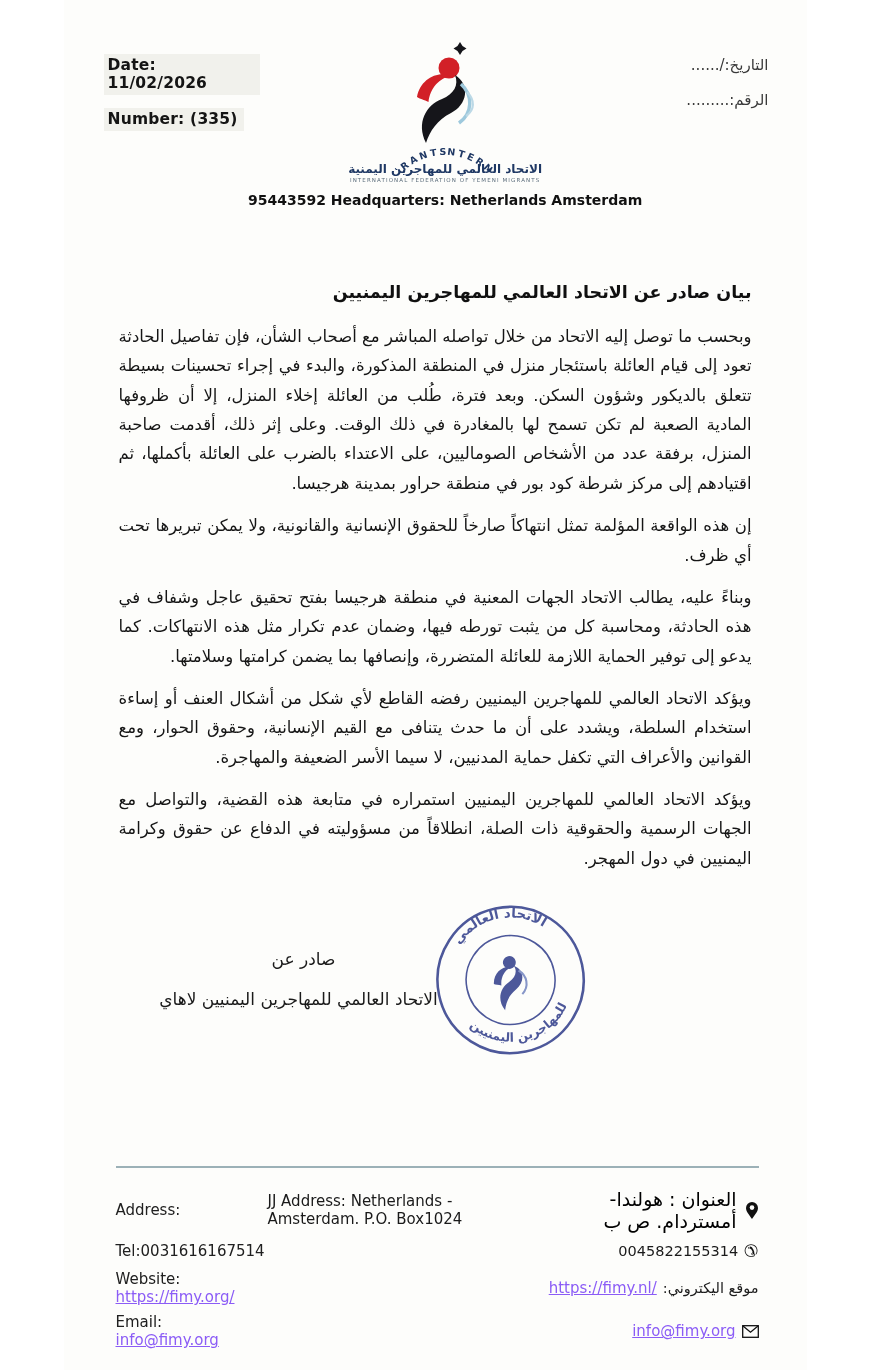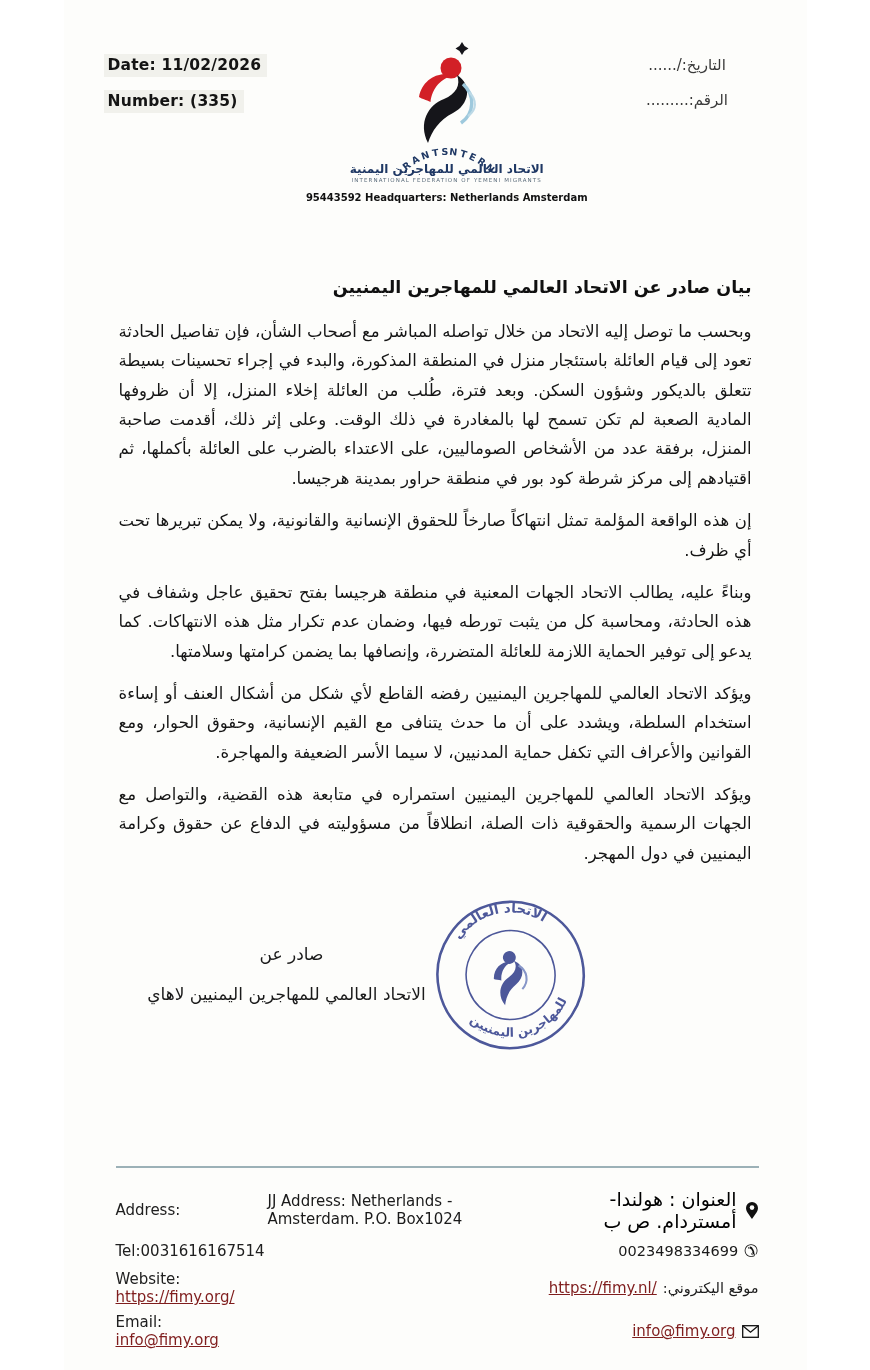"التاريخ:/......" .header-right { text-align: center -> right }
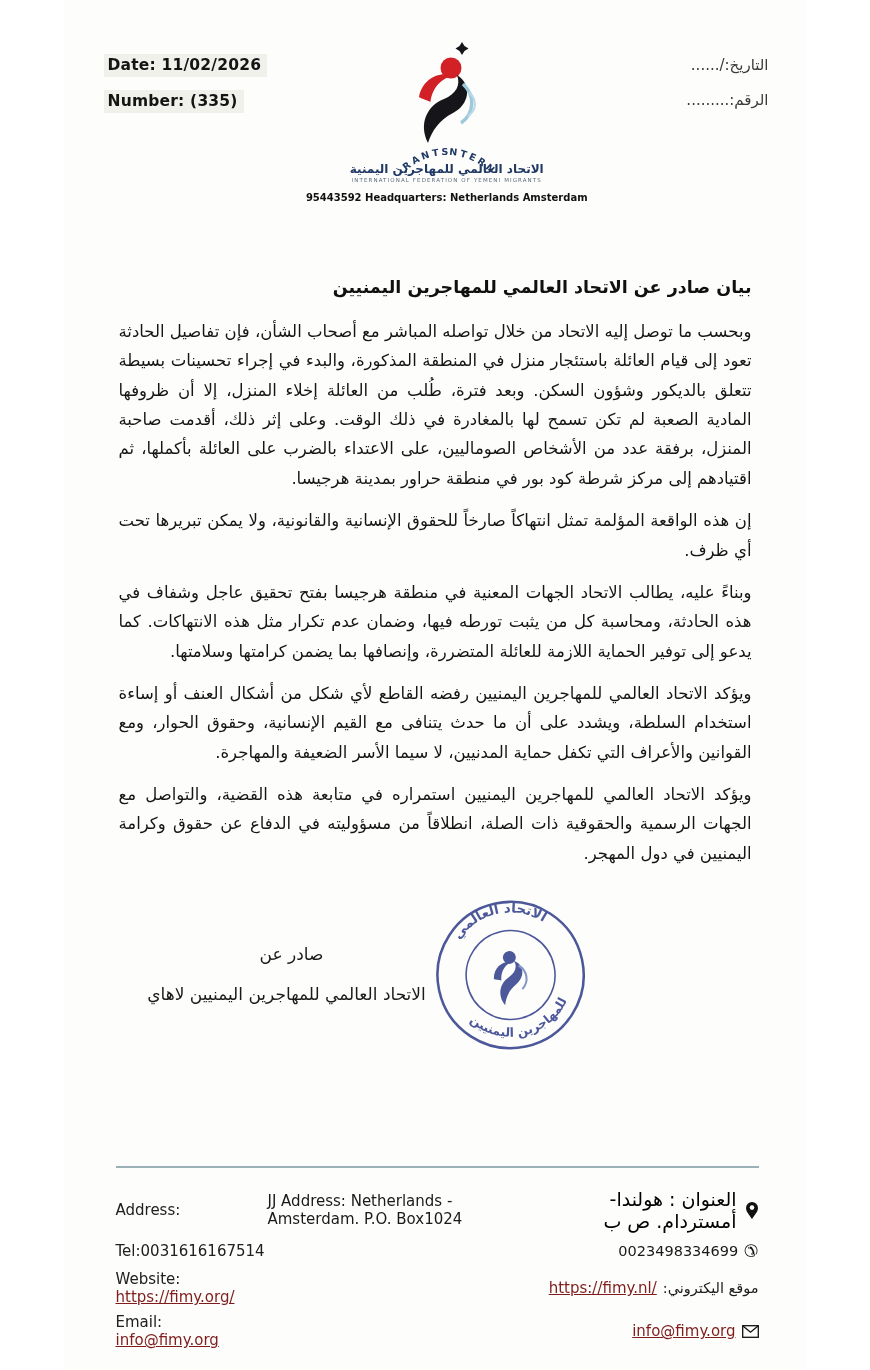"95443592 Headquarters: Netherlands" .hq-line { font-size: 10px -> 14px }
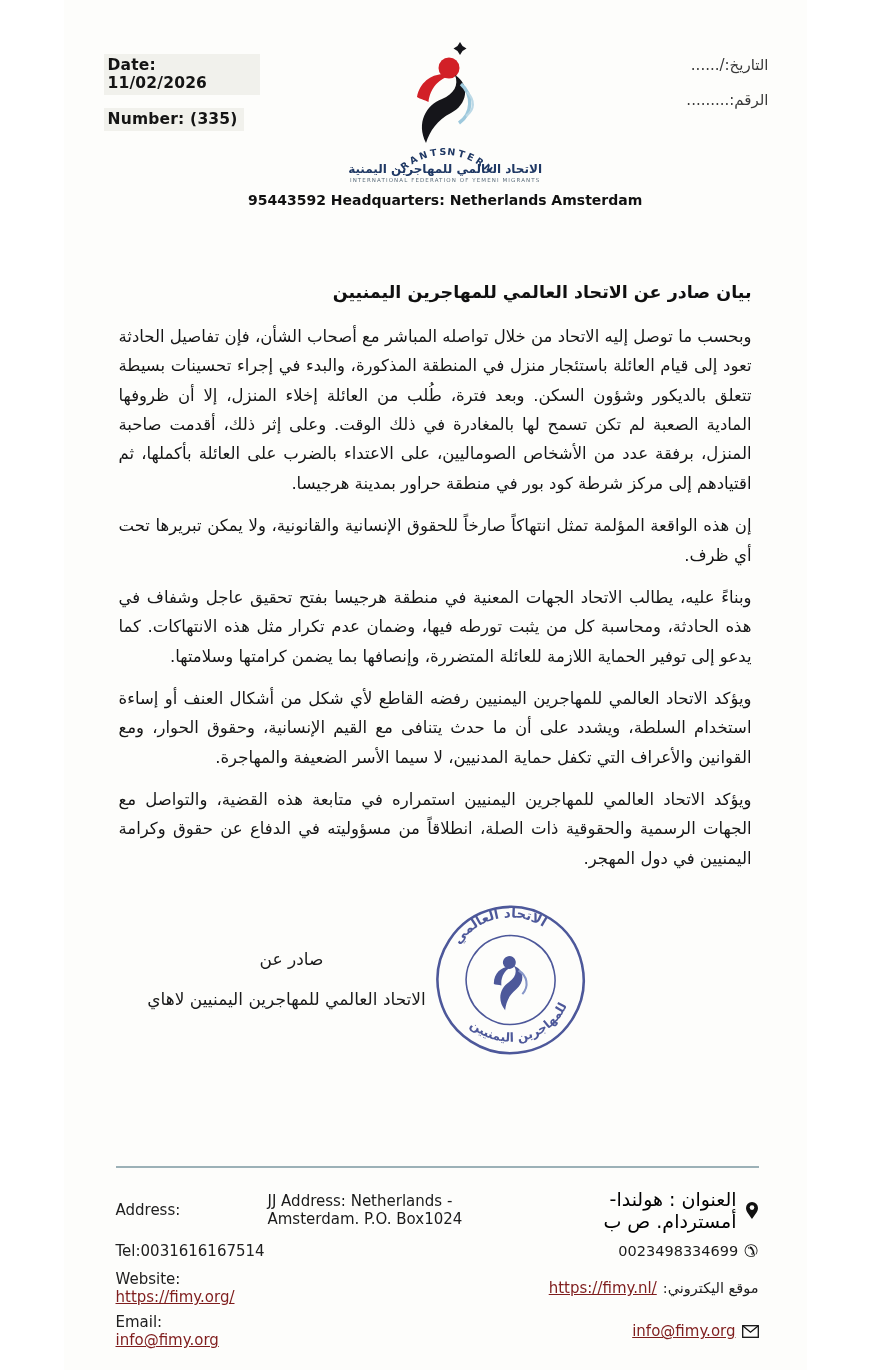"صادر عن" .sig-text { left: 78px -> 90px }
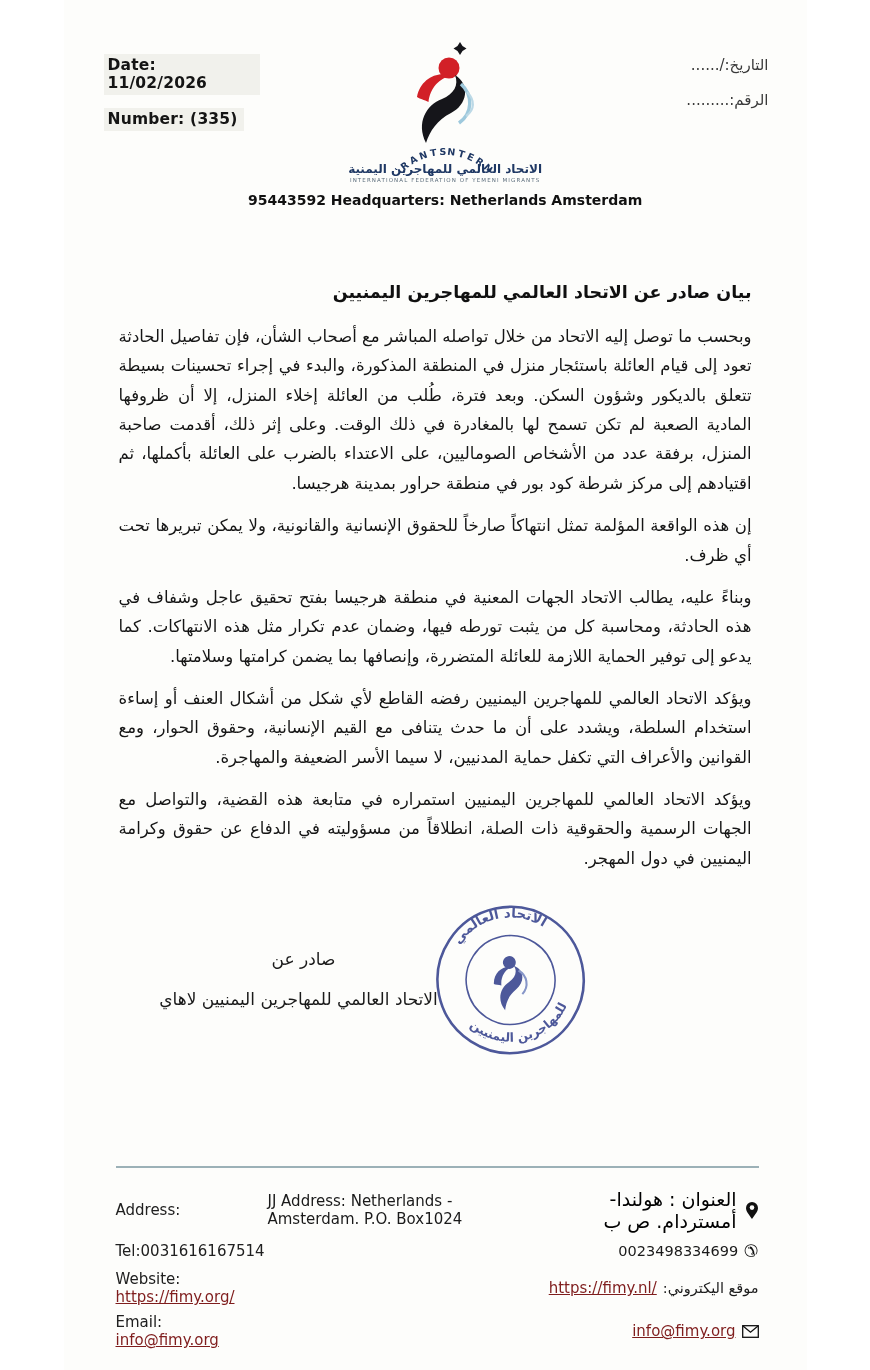"0023498334699" span { text: 0023498334699 -> 0045822155314 }
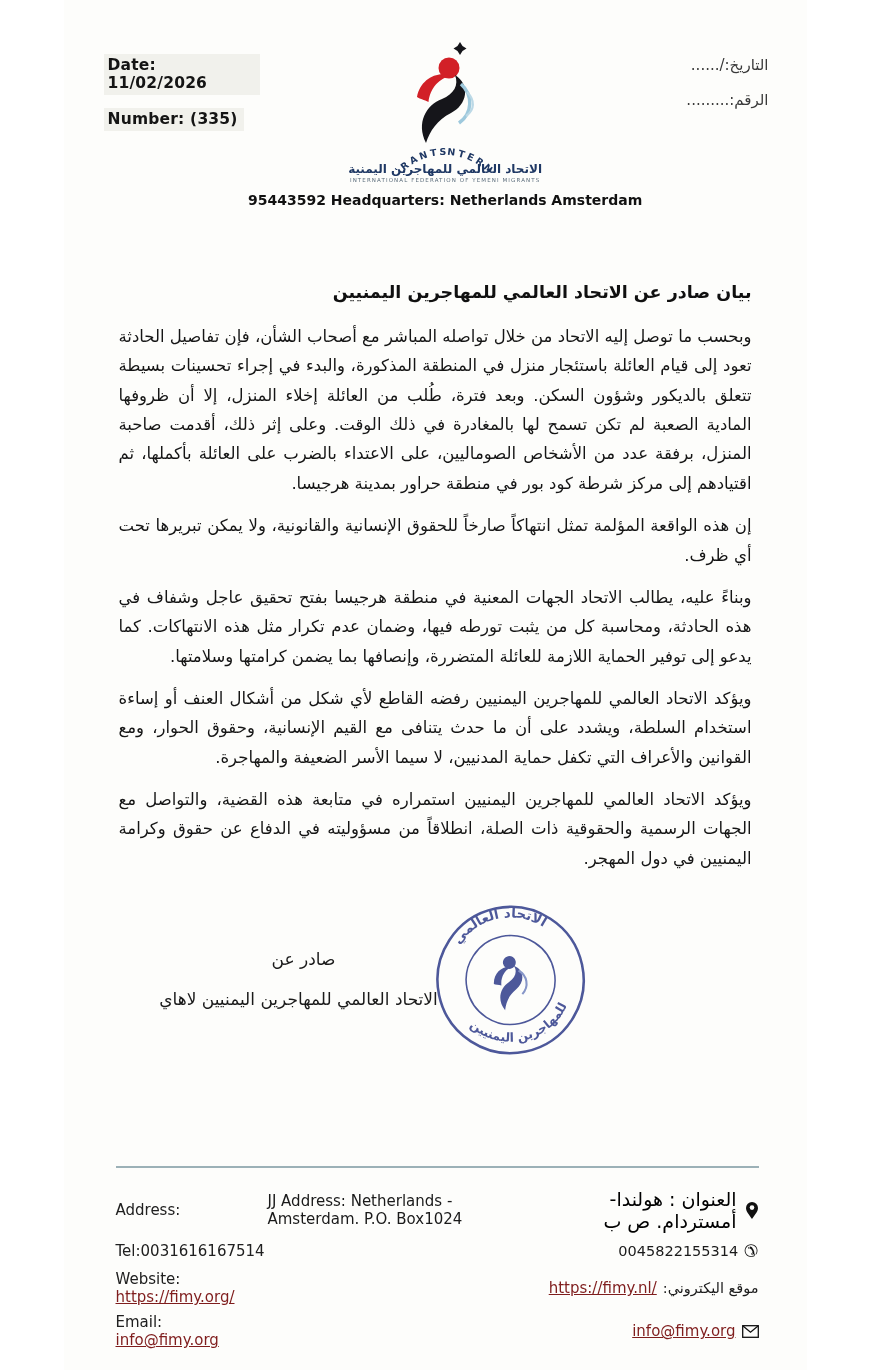"https://fimy.org/" .f-link { color: #7f1d1d -> #8b5cf6 }
